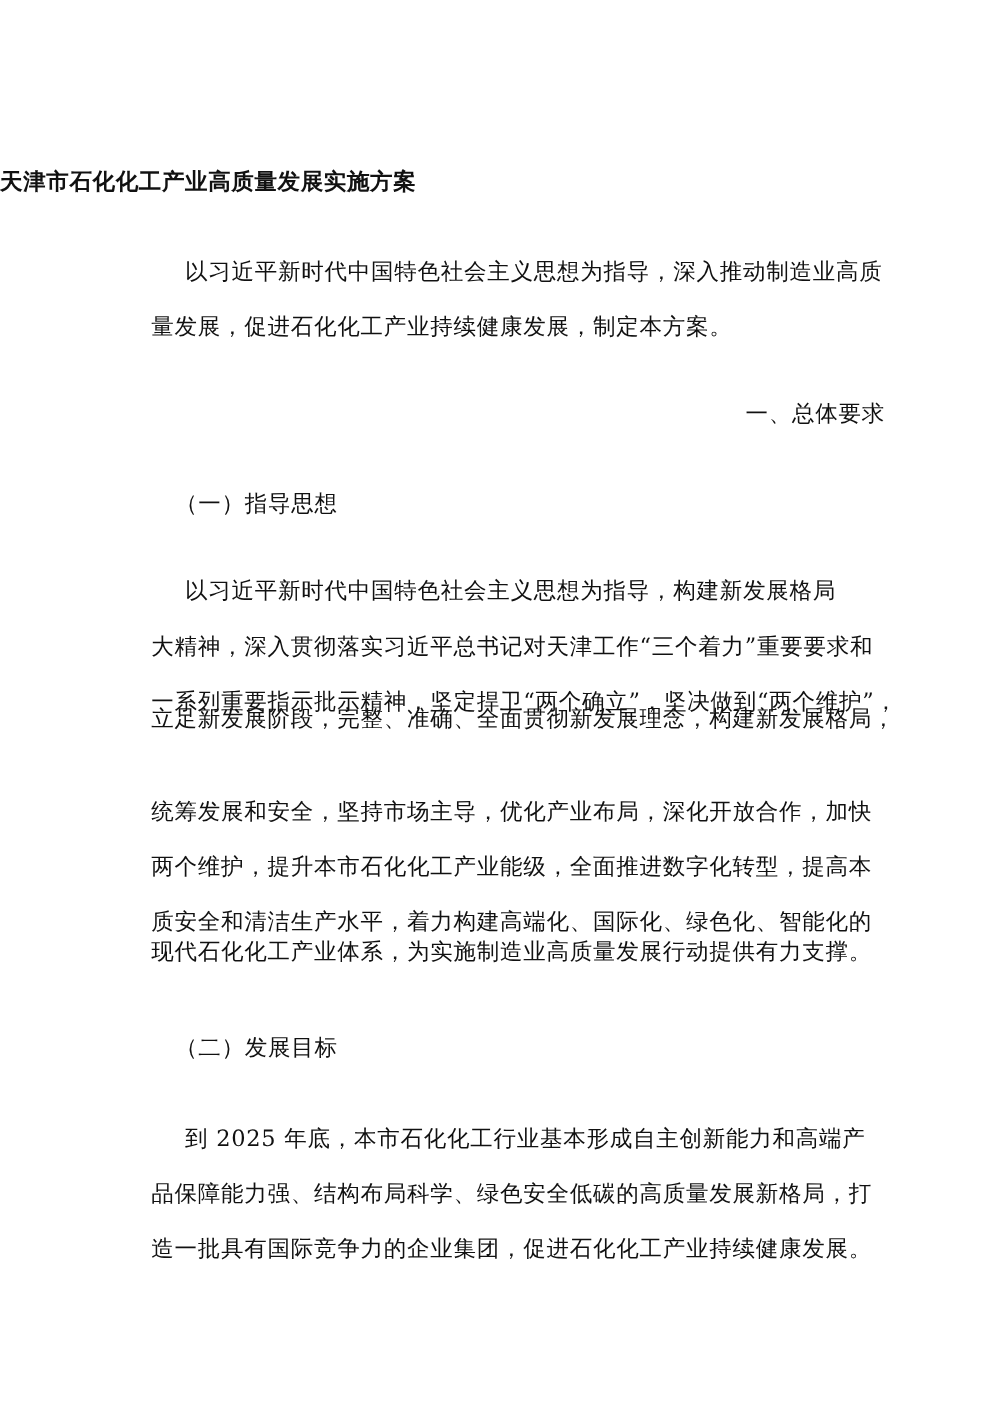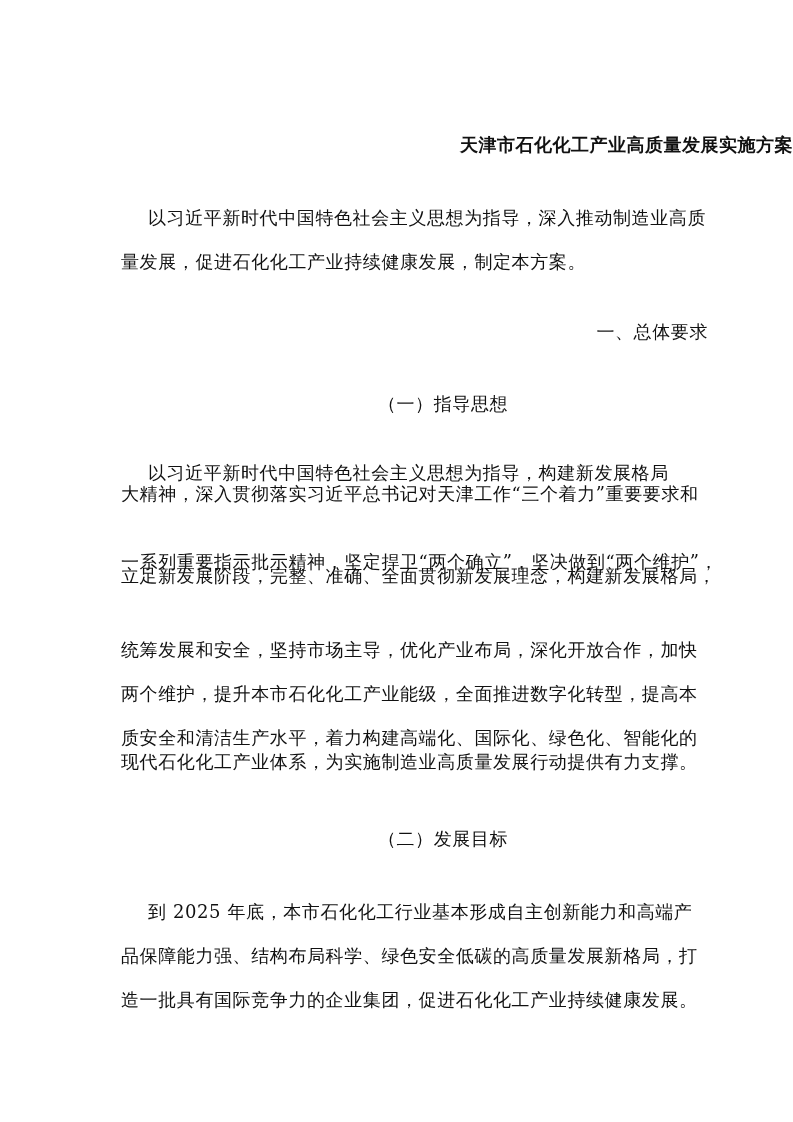"天津市石化化工产业高质量发展实施方案" .title { text-align: right -> left }
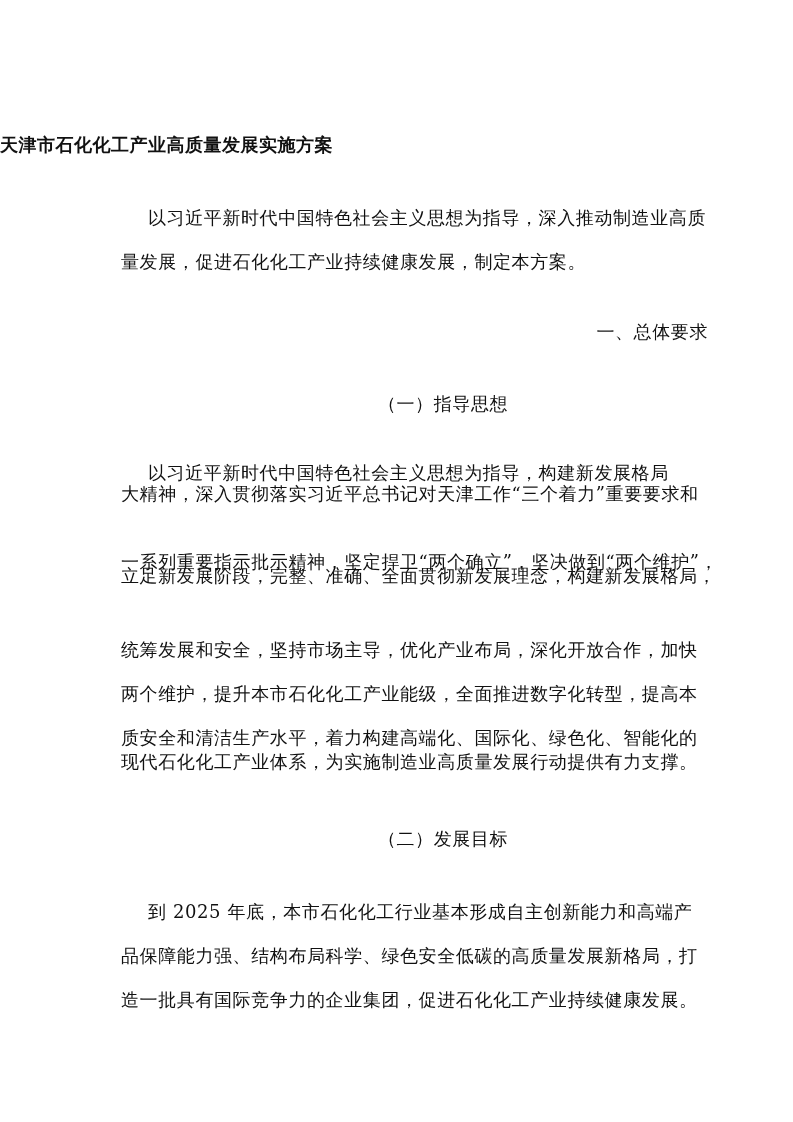"（一）指导思想" .h2 { left: 163px -> 140px; text-align: center -> none }
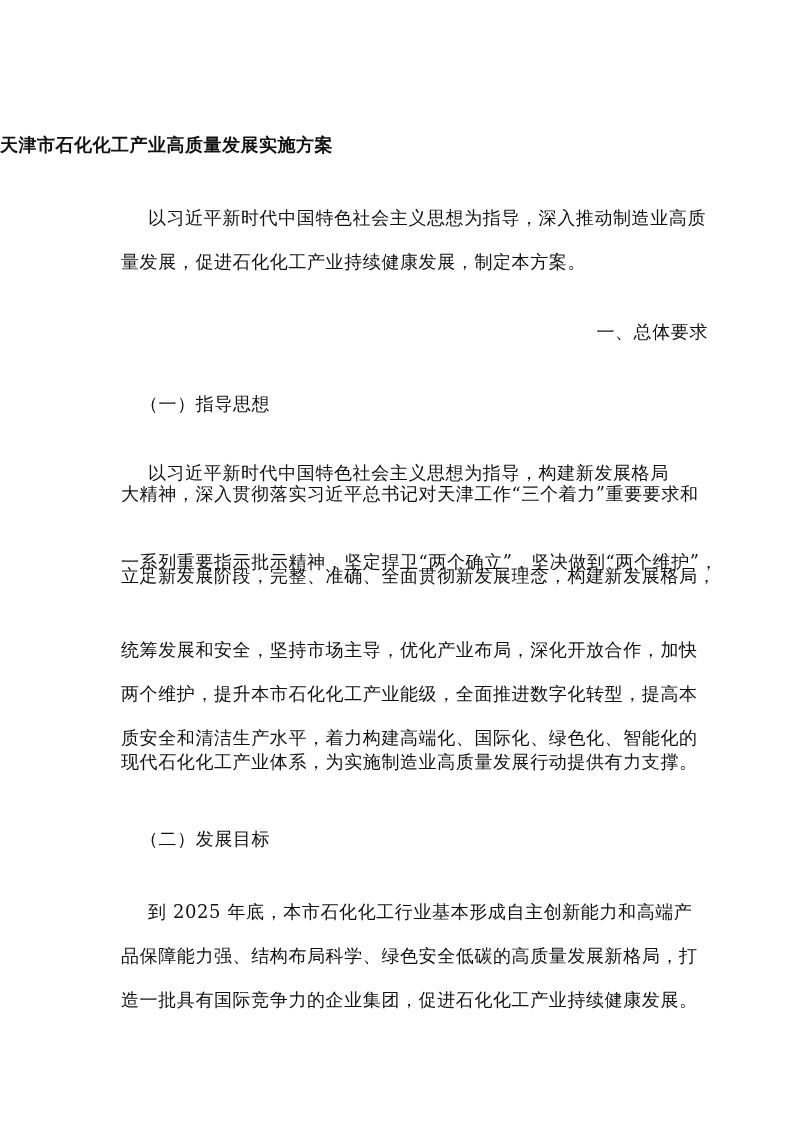"大精神，深入贯彻落实习近平总书记对天津工作“三个着力”重要要求和" div.line { top: 482px -> 506px }
